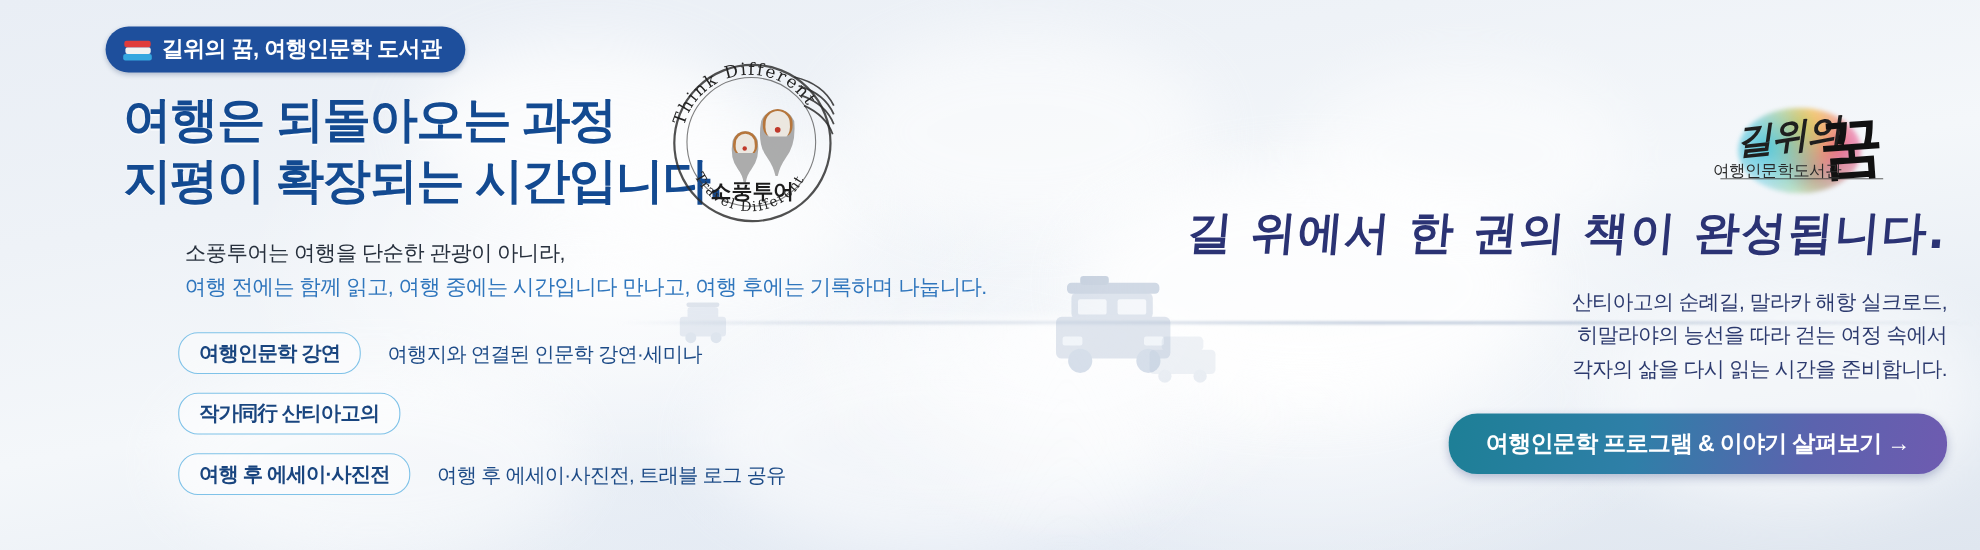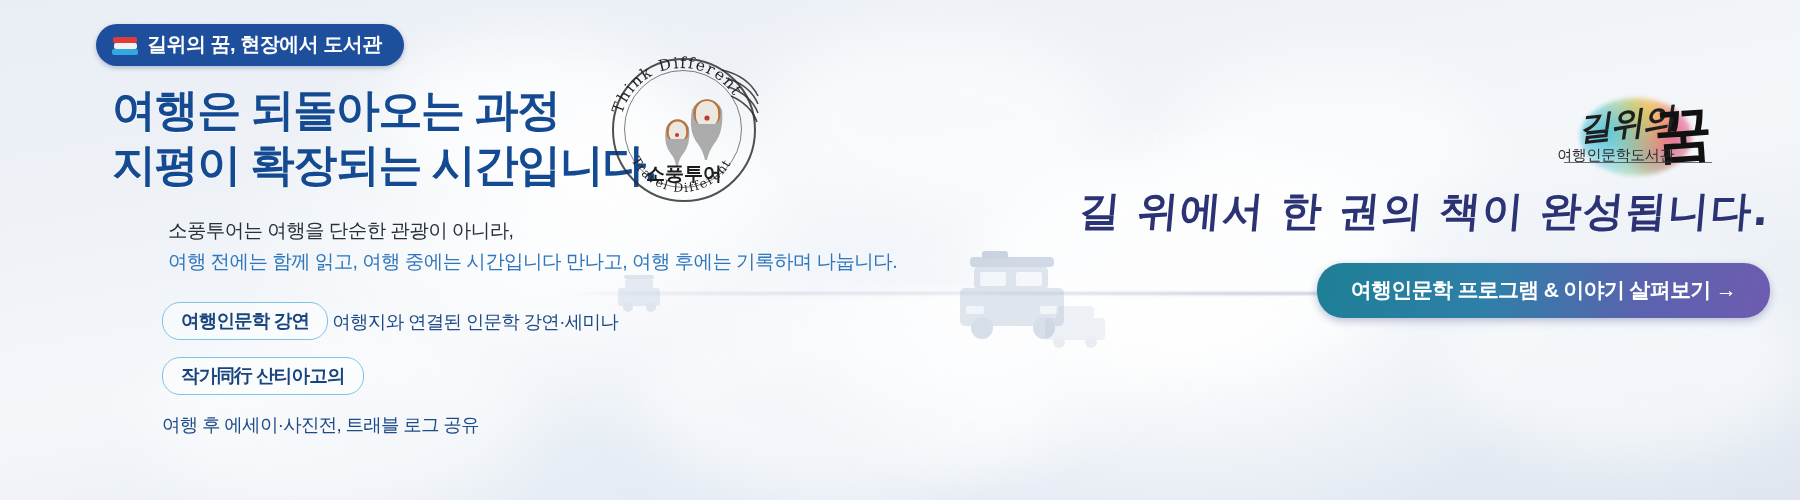"길위의 꿈, 현장에서 도서관" span { text: 현장에서 -> 여행인문학 }
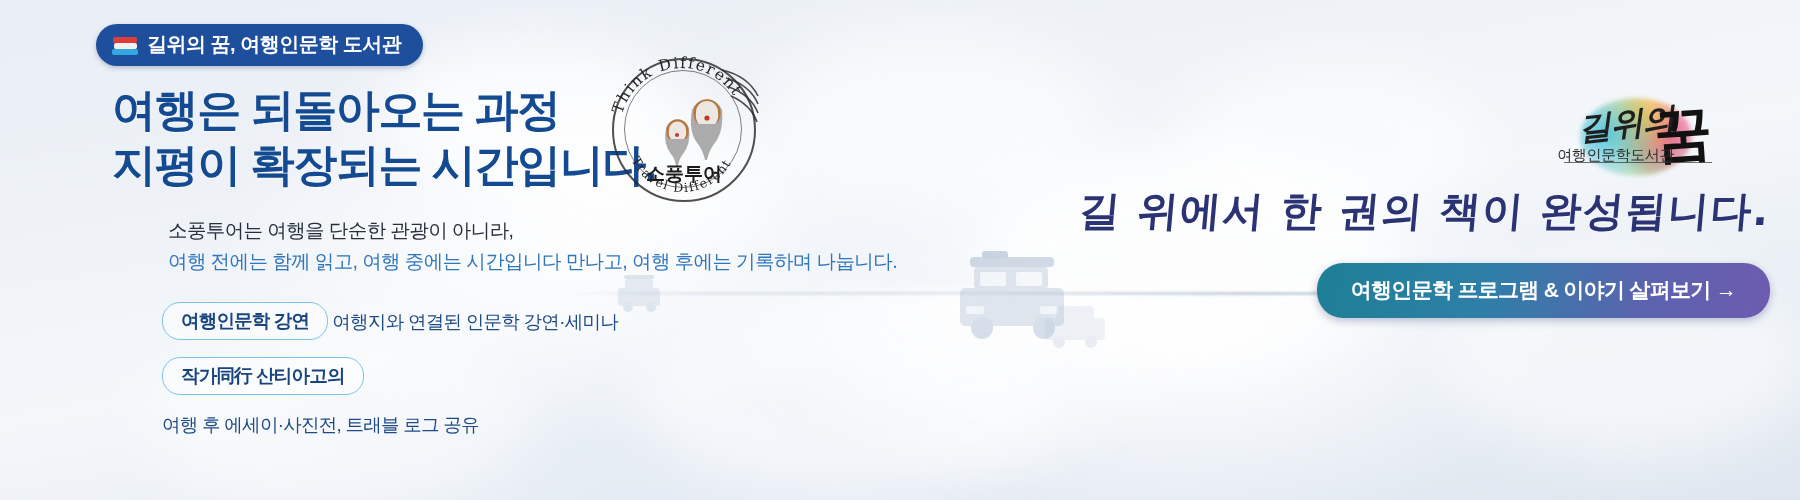"산티아고의 순례길, 말라카 해항 실크로드," div.rlead { html: none -> <div> <span>산티아고의 순례길, 말라카 해항 실크로드,</span> <span>히말라야의 능선을 따라 걷는 여정 속에서</span> <span>각자의 삶을 다시 읽는 시간을 준비합니다.</span> </div> }
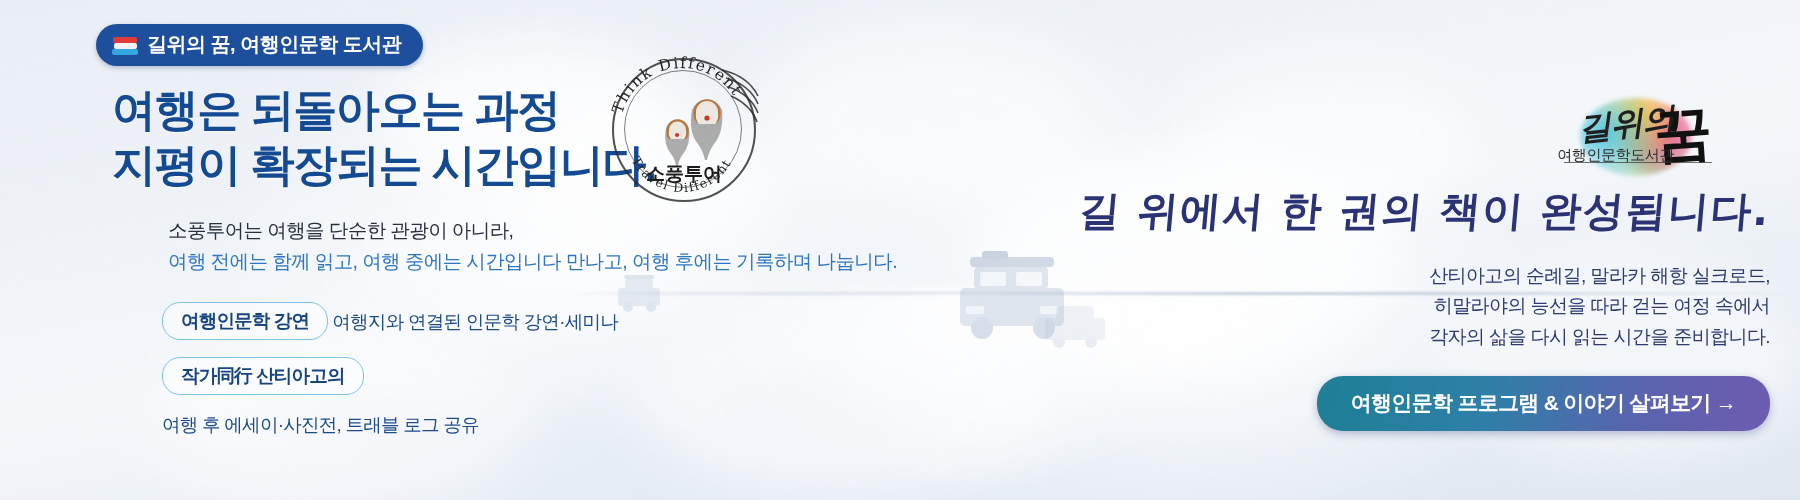"여행인문학 강연" .tagrow { gap: 4px -> 24px }
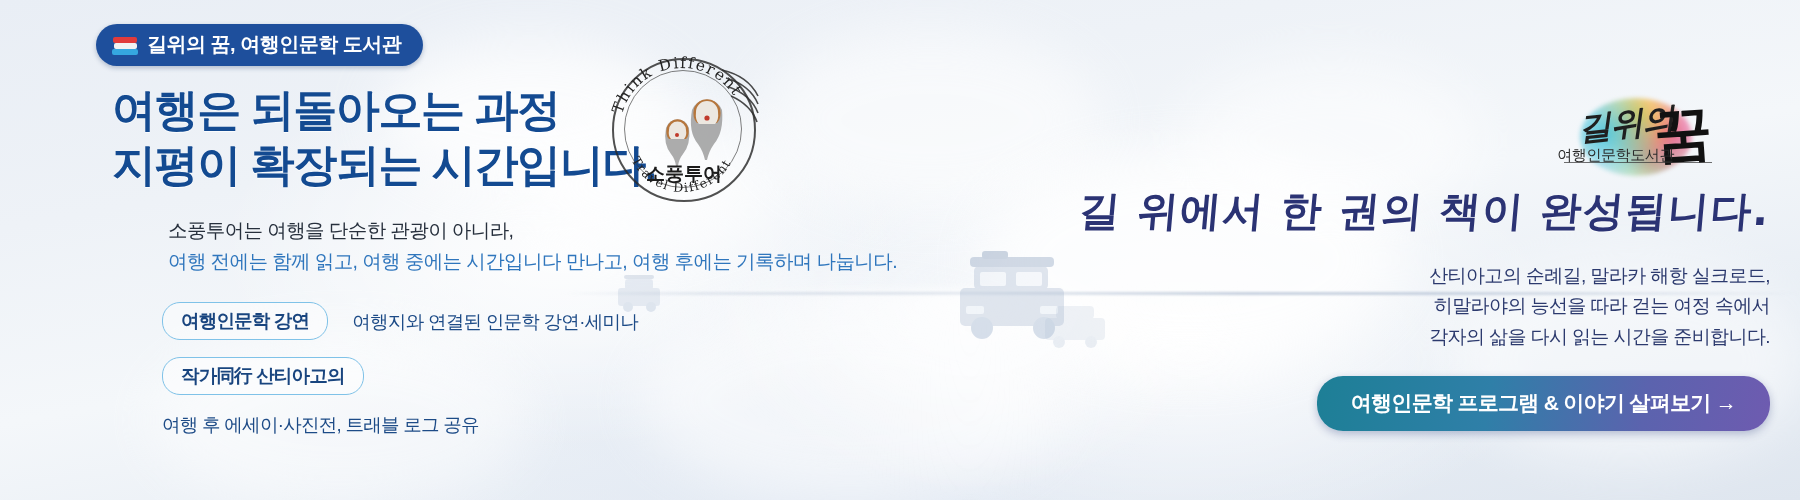"여행 후 에세이·사진전" span.tagchip { html: none -> <span>여행 후 에세이·사진전</span> }
